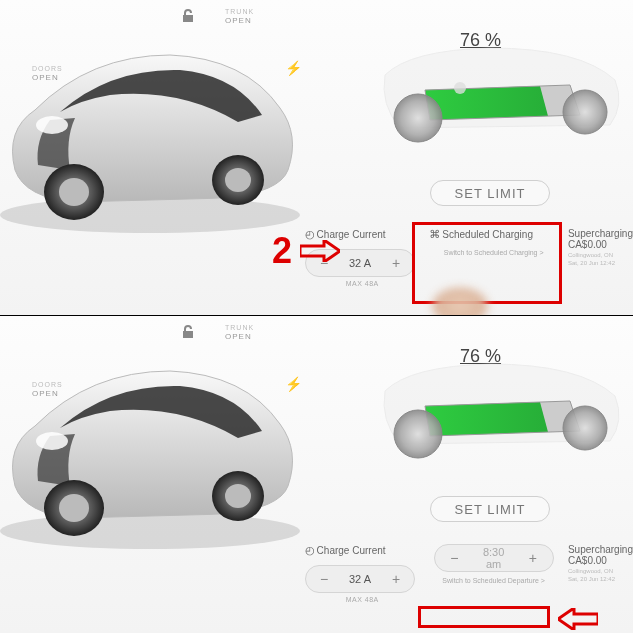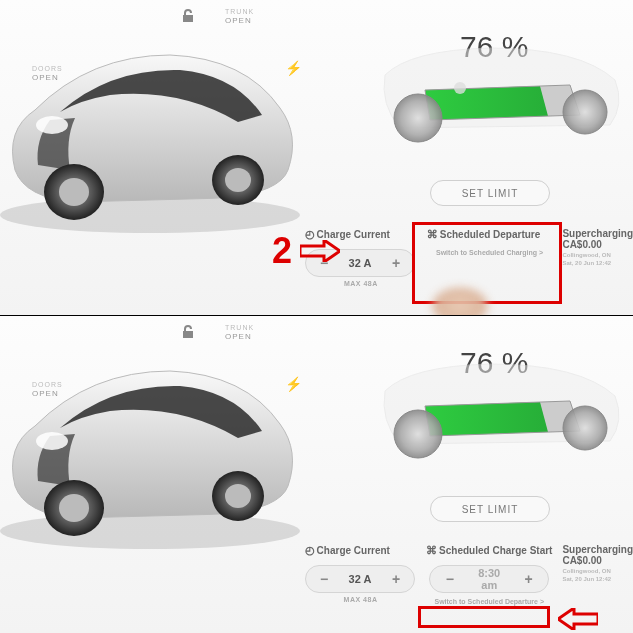"76 %" .pct { font-size: 30px -> 18px; text-decoration: none -> underline }
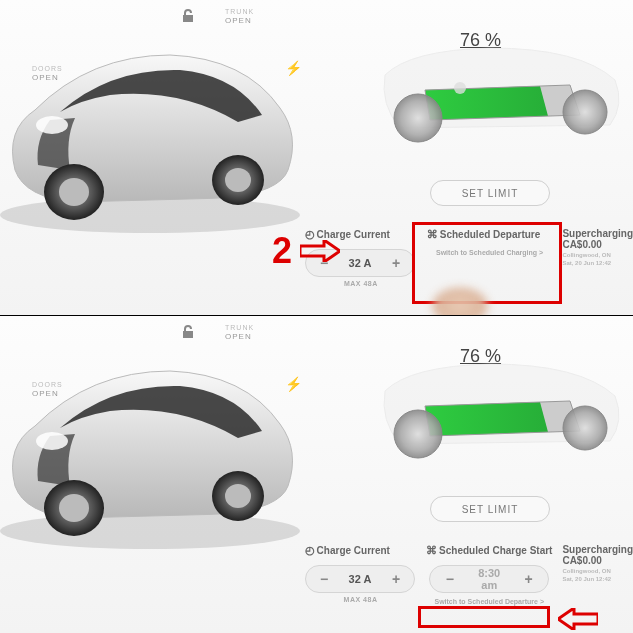"SET LIMIT" .set-limit { font-size: 10px -> 13px }
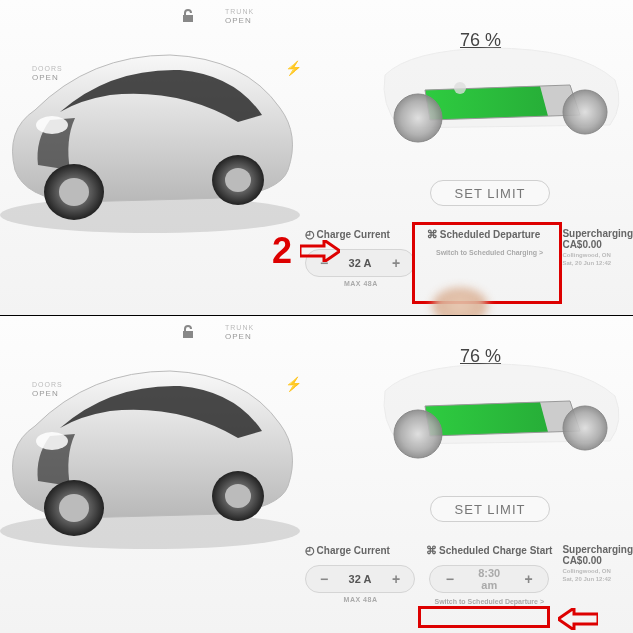"◴ Charge Current" .controls { font-weight: bold -> none }
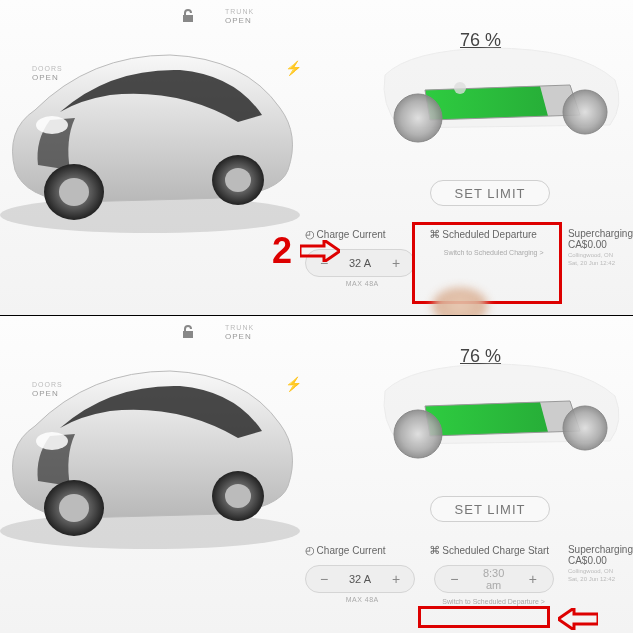"Scheduled Departure" span { text: Departure -> Charging }
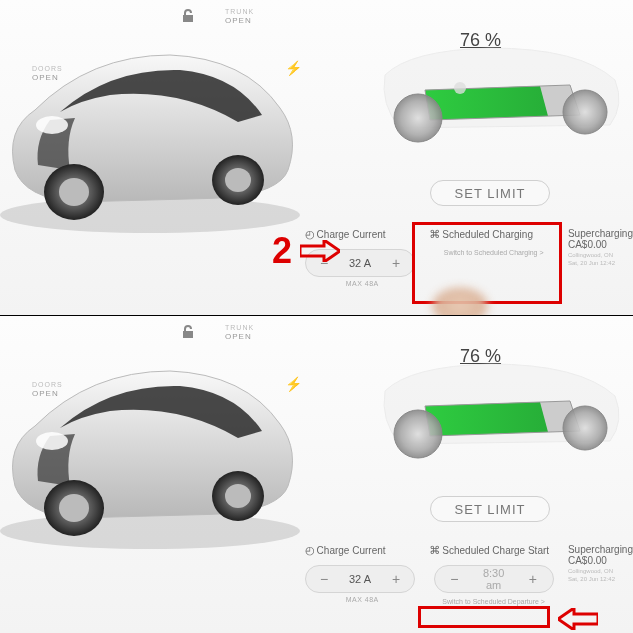"⌘ Scheduled Charge Start" div.ctrl-title { html: <div><span>⌘</span><span>Scheduled Charge Start</span></div> -> none }
